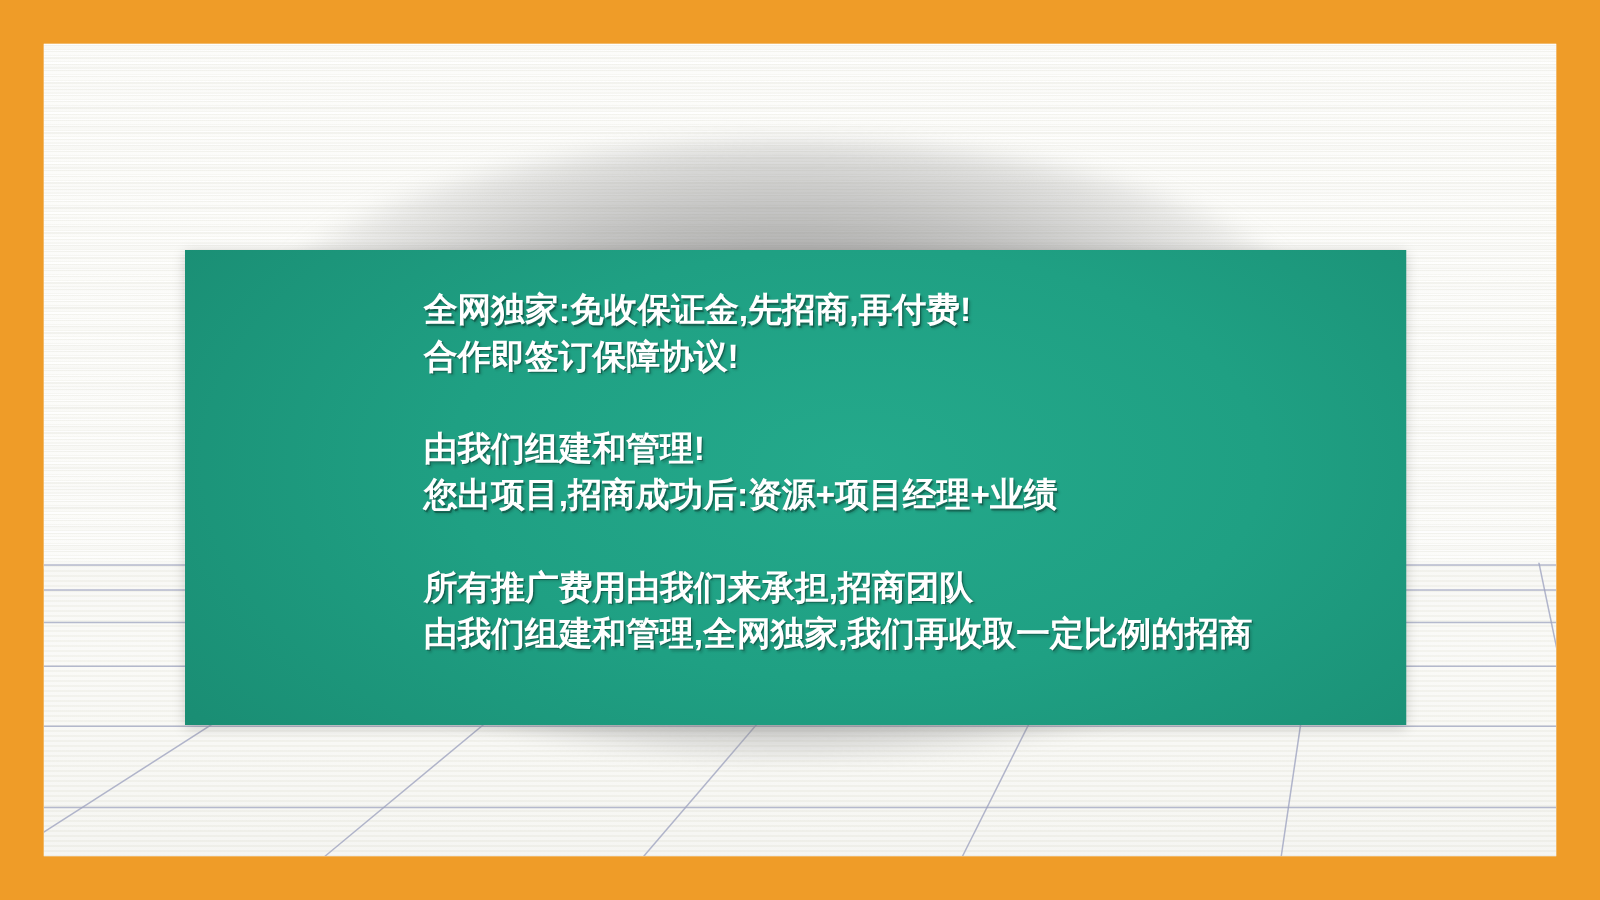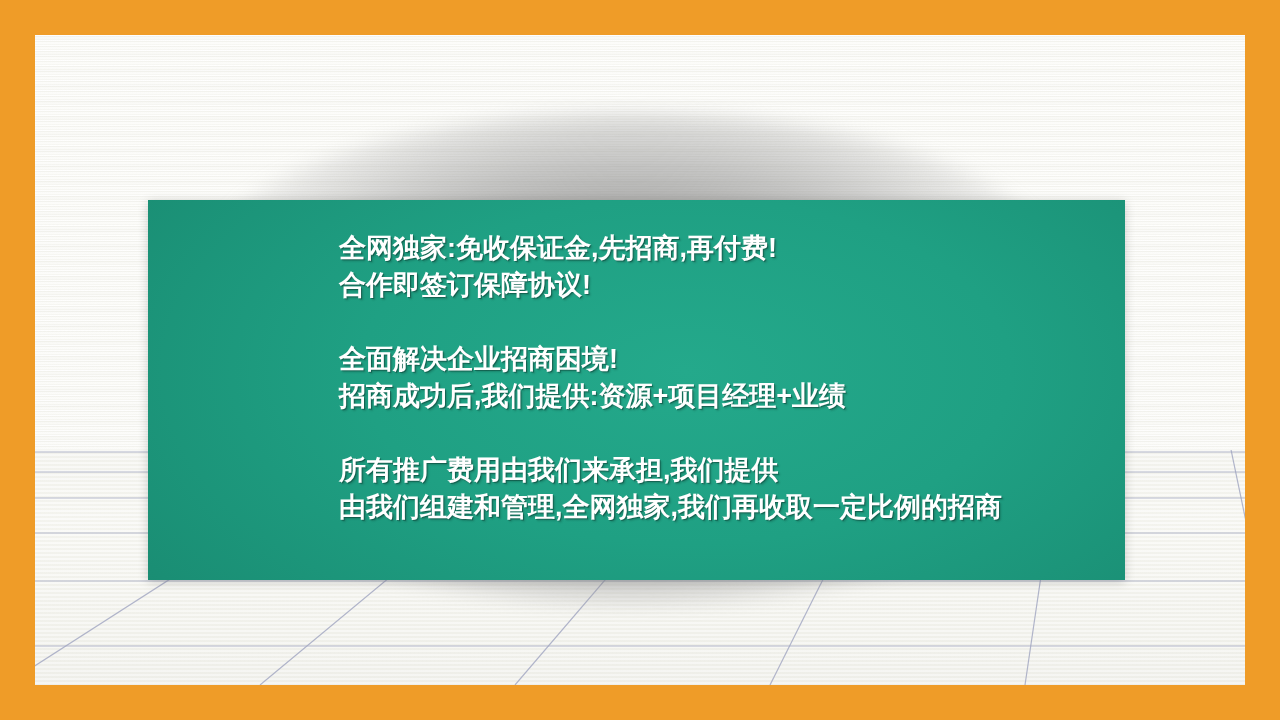"全面解决企业招商困境!" div.tline { text: 全面解决企业招商困境 -> 由我们组建和管理 }
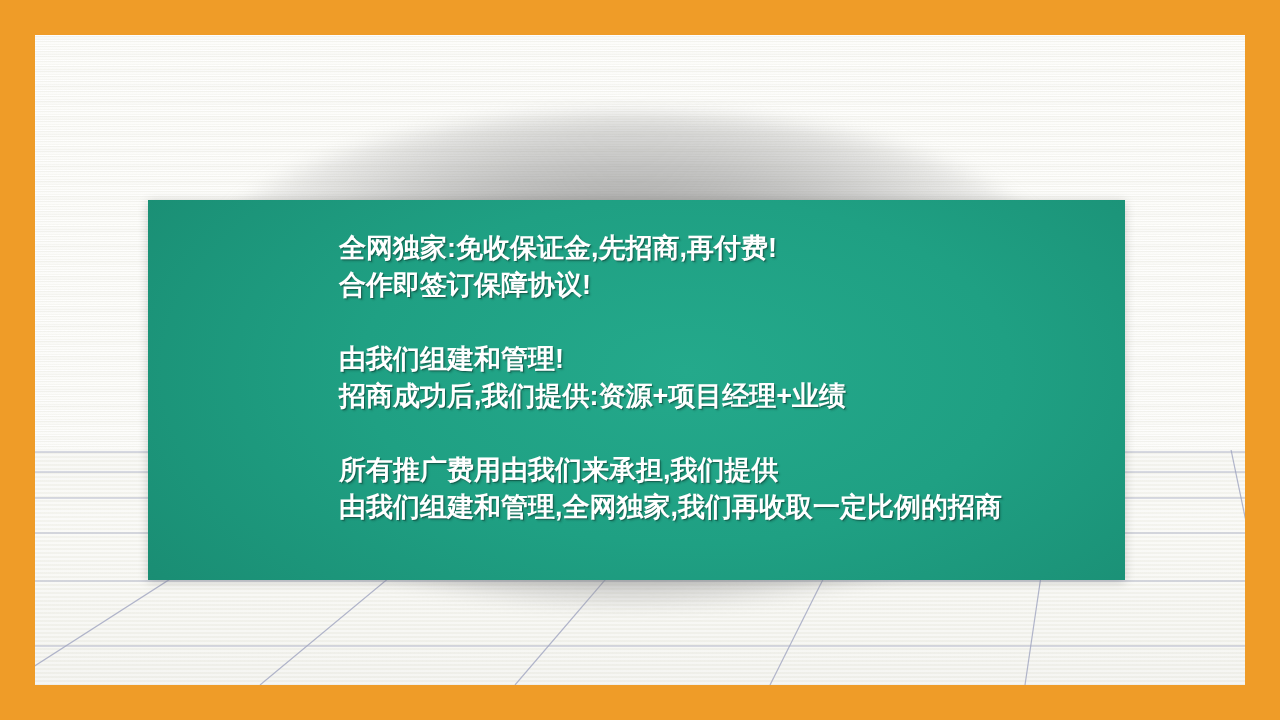"招商成功后,我们提供:资源+项目经理+业绩" div.tline { text: 招商成功后,我们提供 -> 您出项目,招商成功后 }
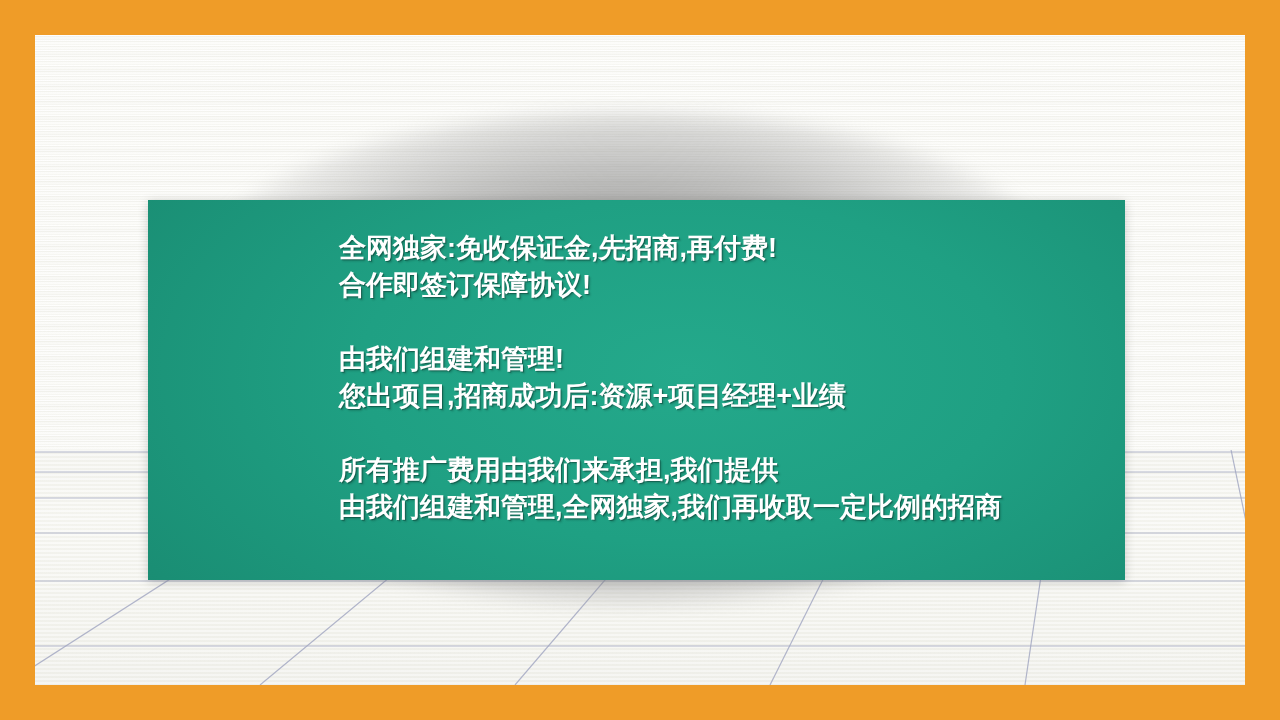"所有推广费用由我们来承担,我们提供" div.tline { text: ,我们提供 -> ,招商团队 }
